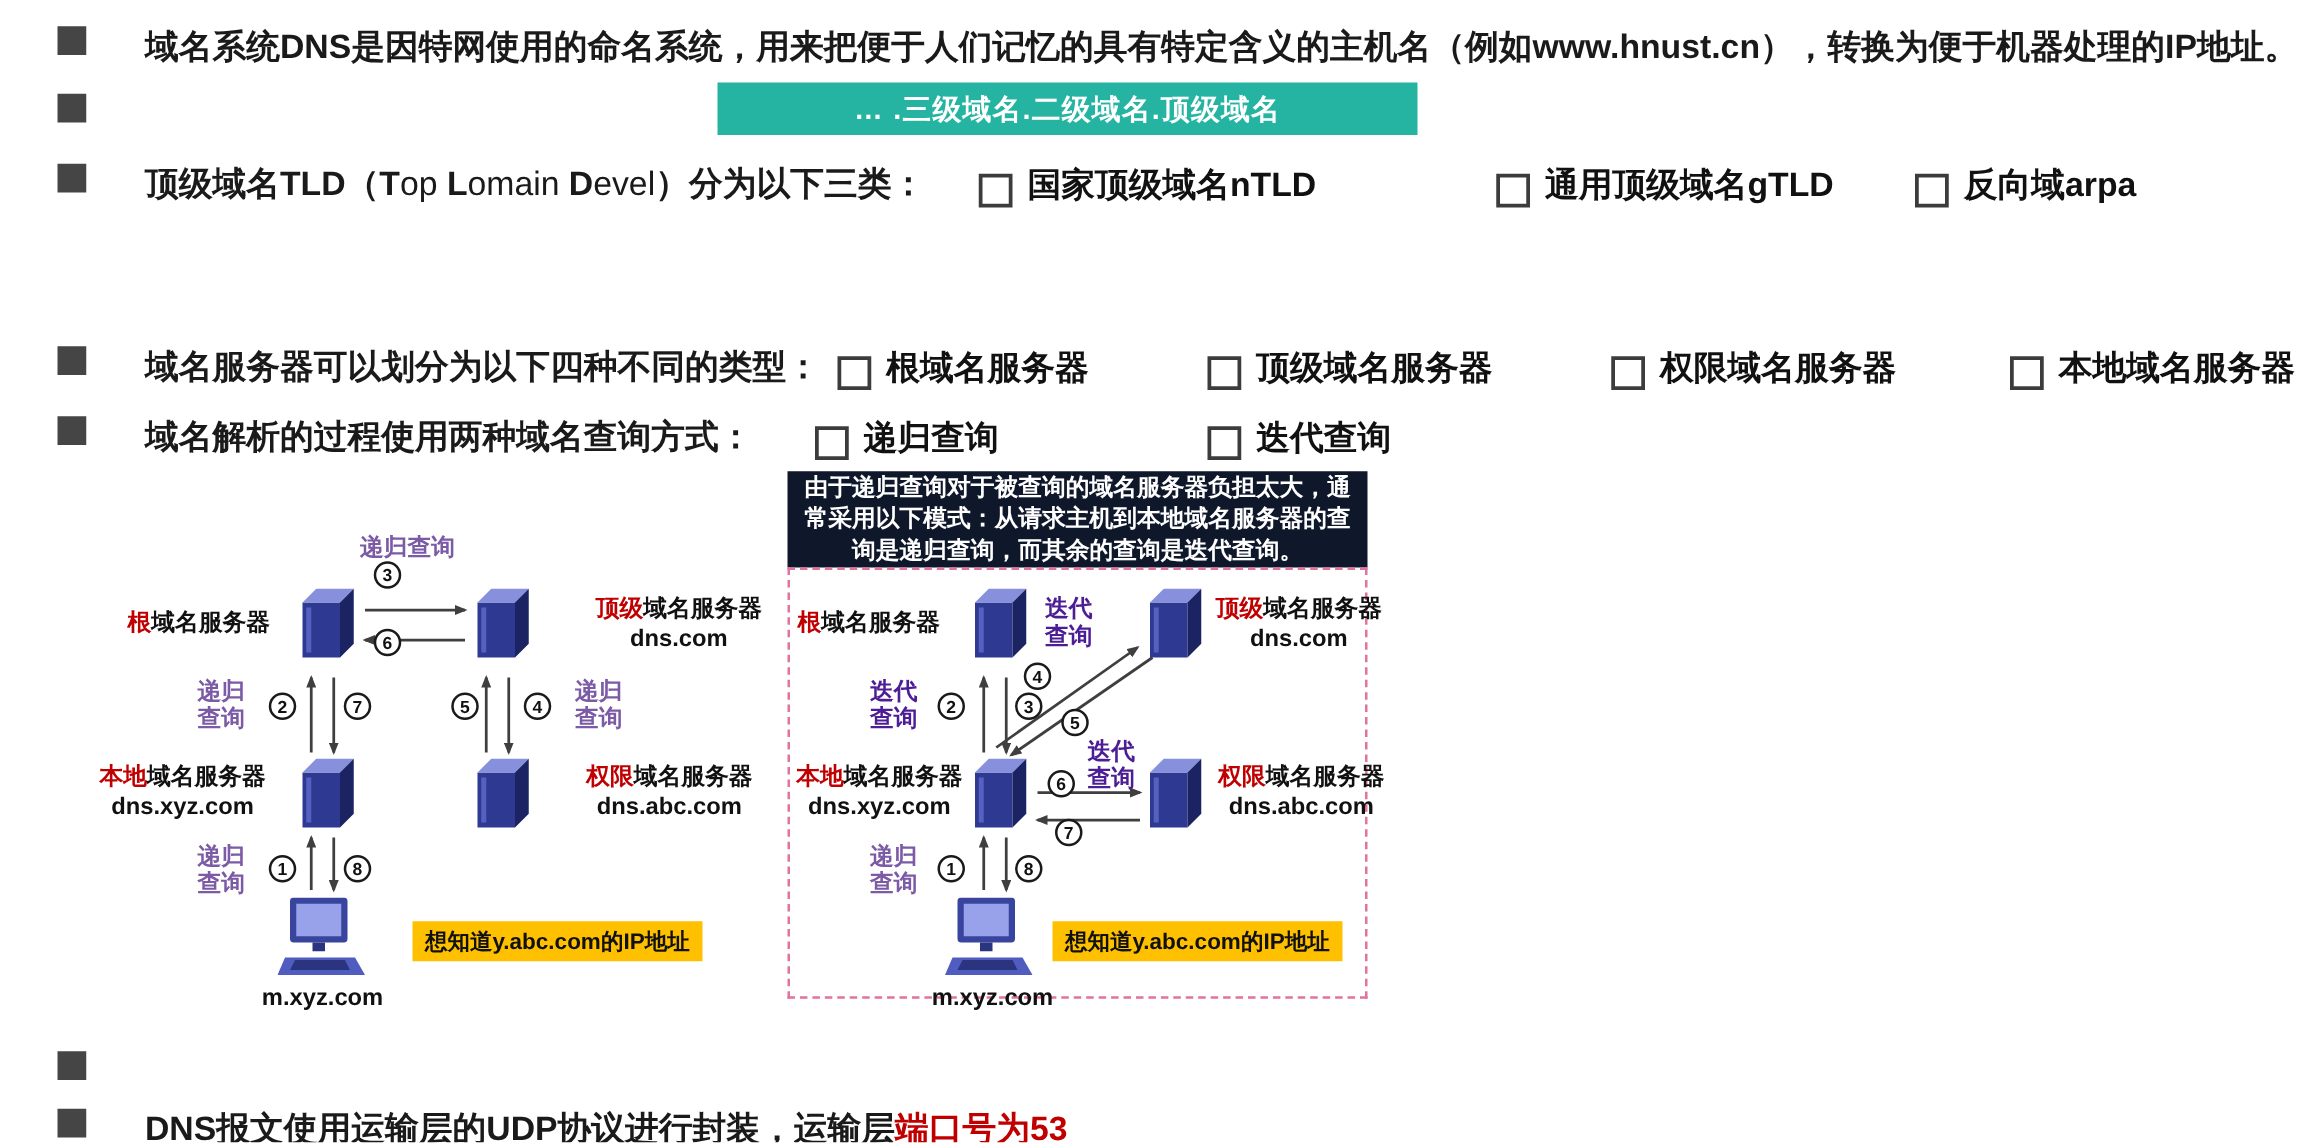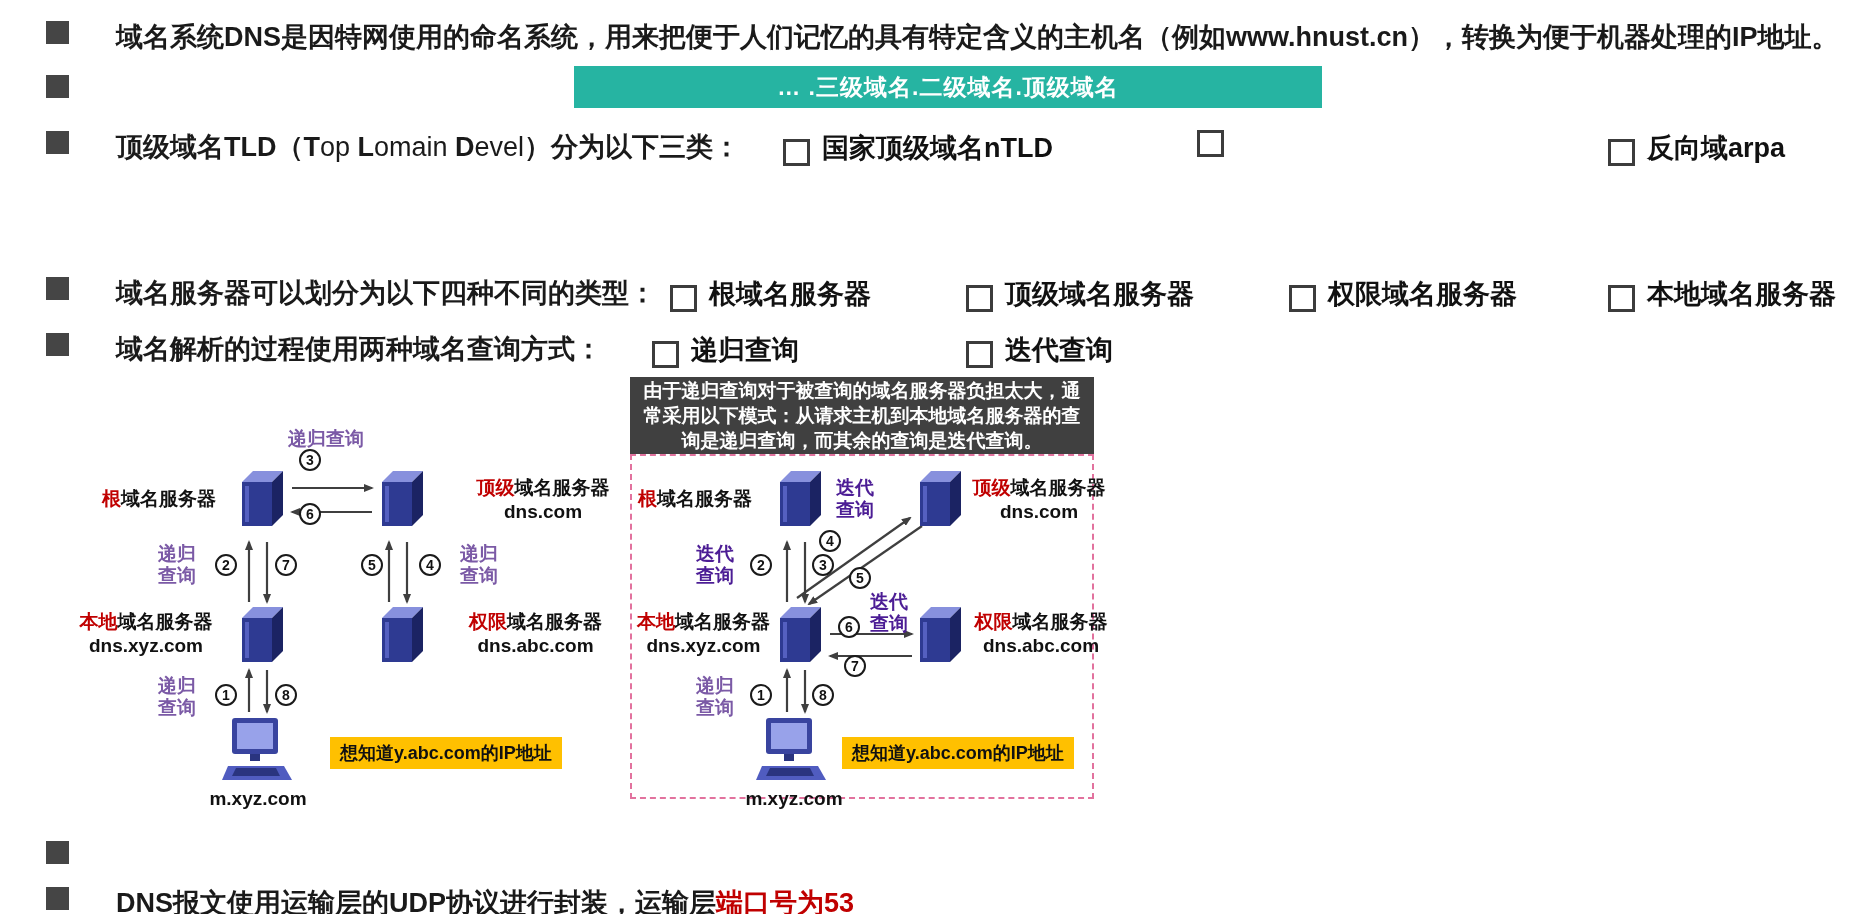"… .三级域名.二级域名.顶级域名" .banner { width: 748px -> 560px }
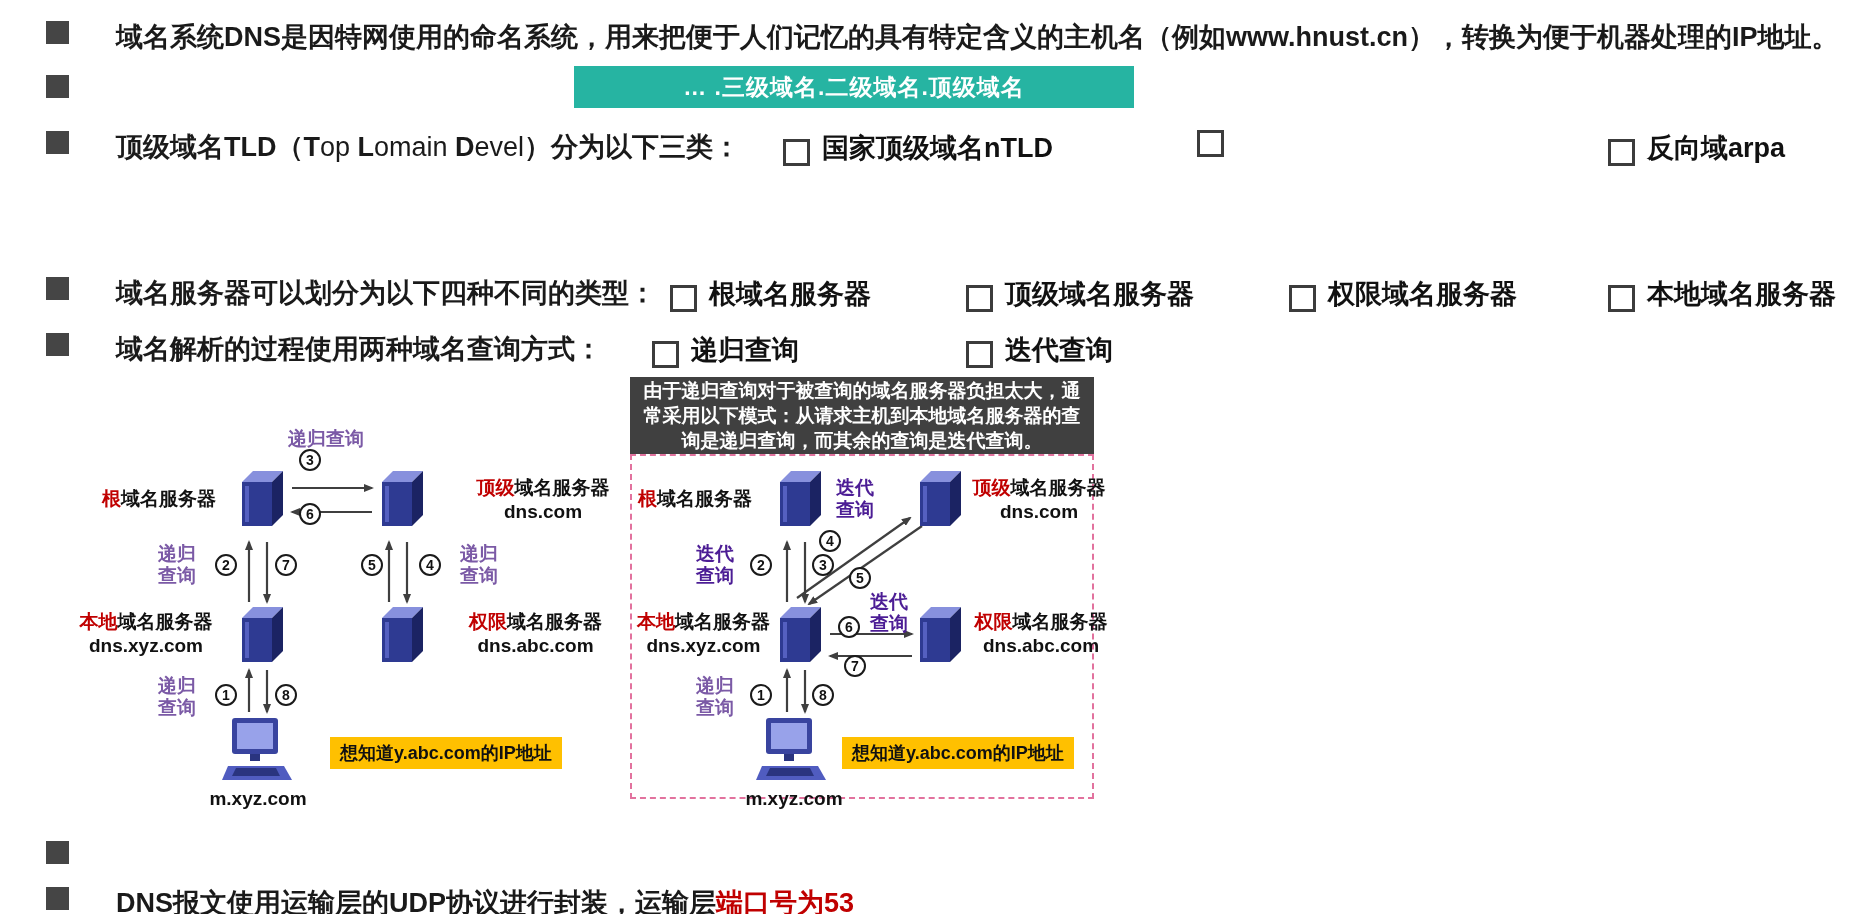"通用顶级域名gTLD" span.cbl { html: none -> <span>通用顶级域名gTLD</span> }
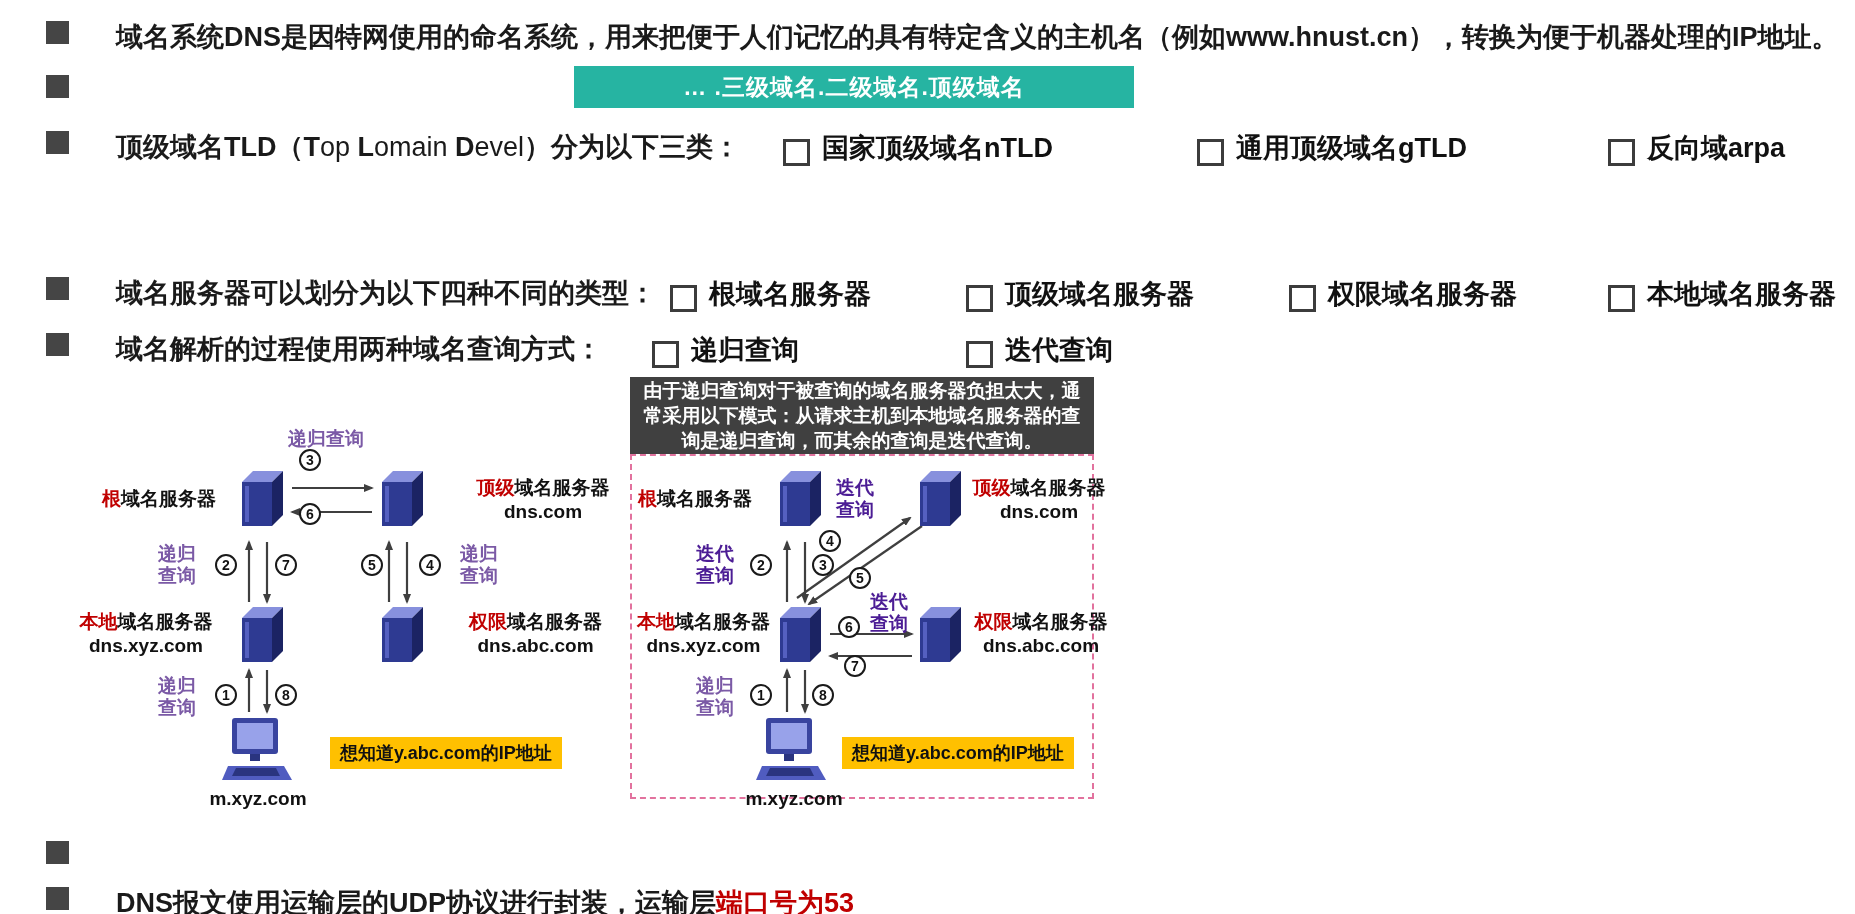"反向域arpa" span.cbitem { left: 1608px -> 1532px }
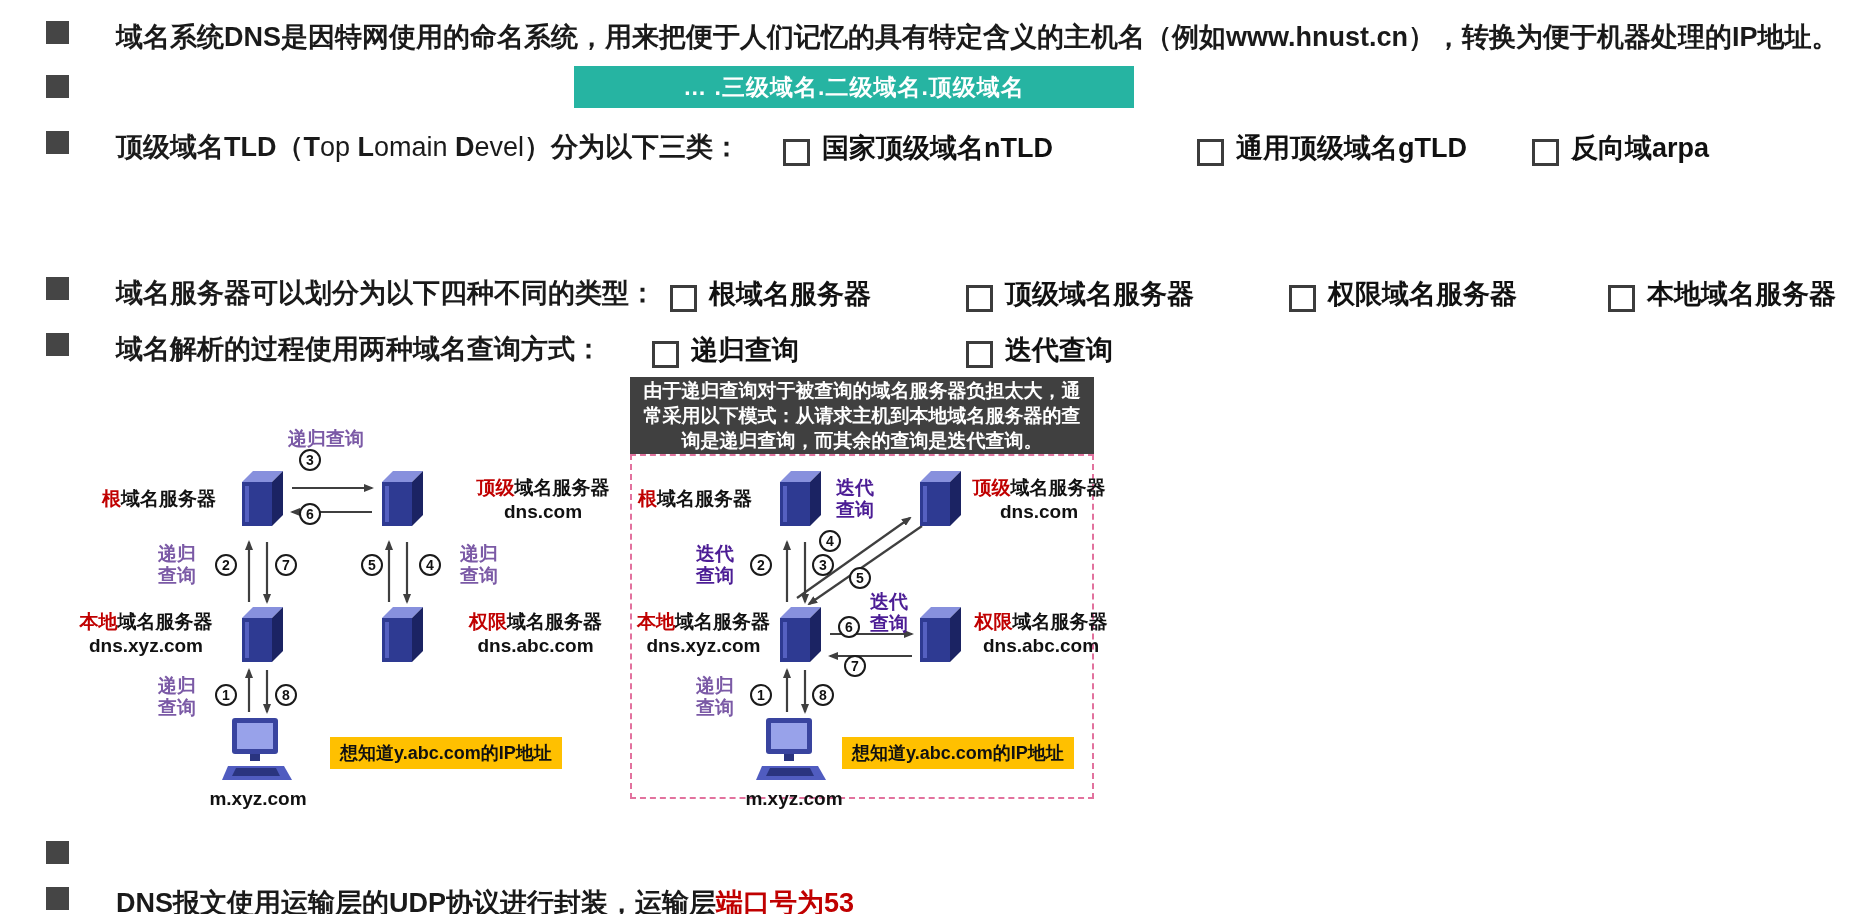"由于递归查询对于被查询的域名服务器负担太大，通常采用以下模式：从请求主机到本地域" .pinkbox { background: #404040 -> #0f172a }
